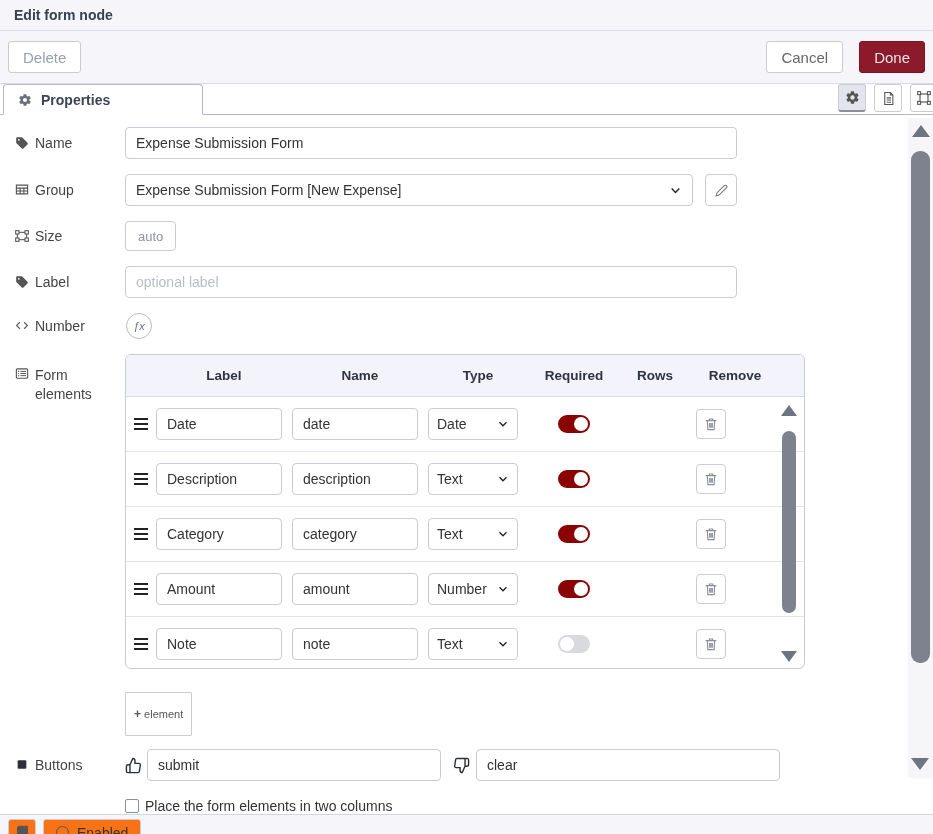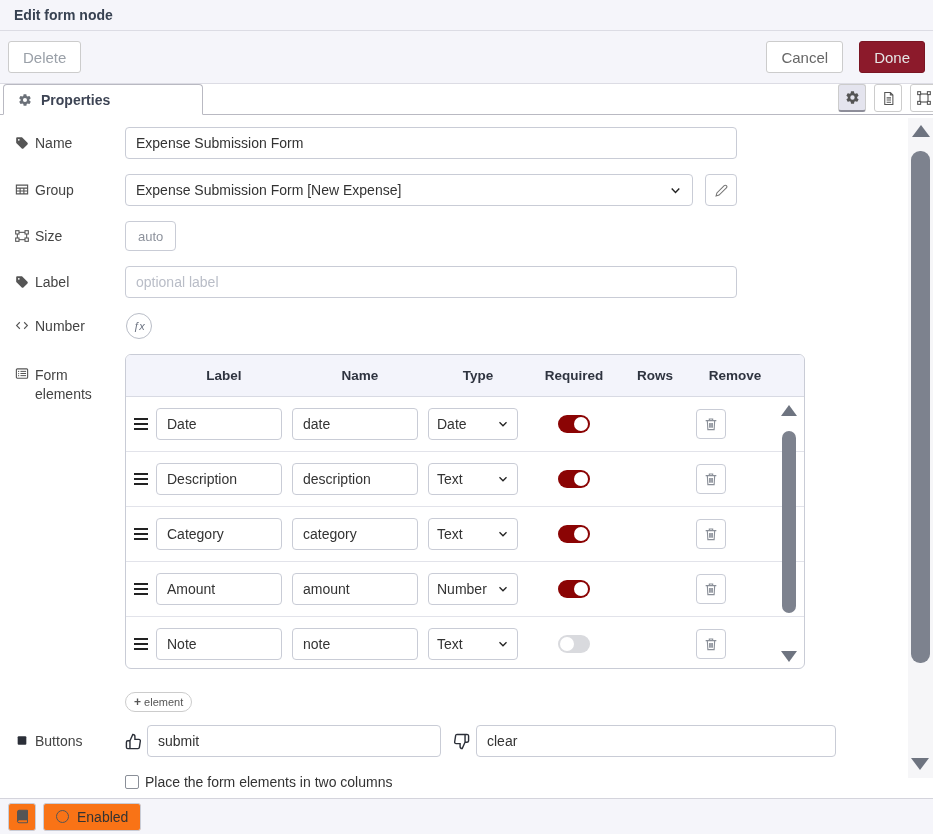"+ element" .add-btn { border-radius: 11px -> 1px; padding: 2px 8px -> 14px 8px }
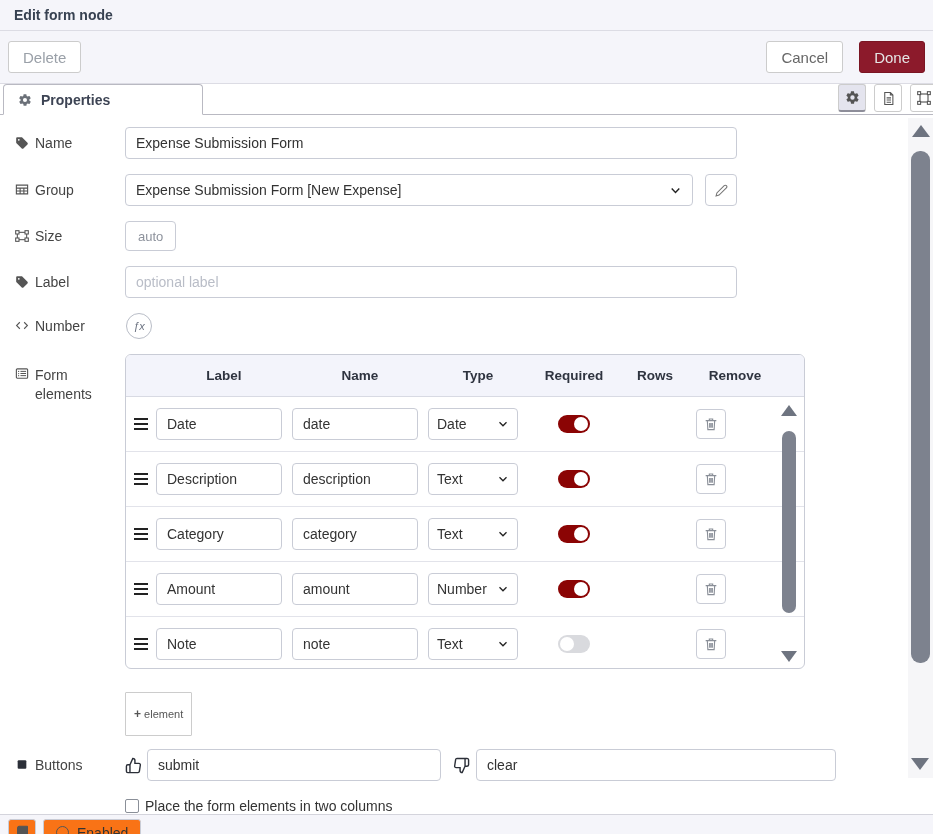"clear" .w-clear { width: 360px -> 304px }
